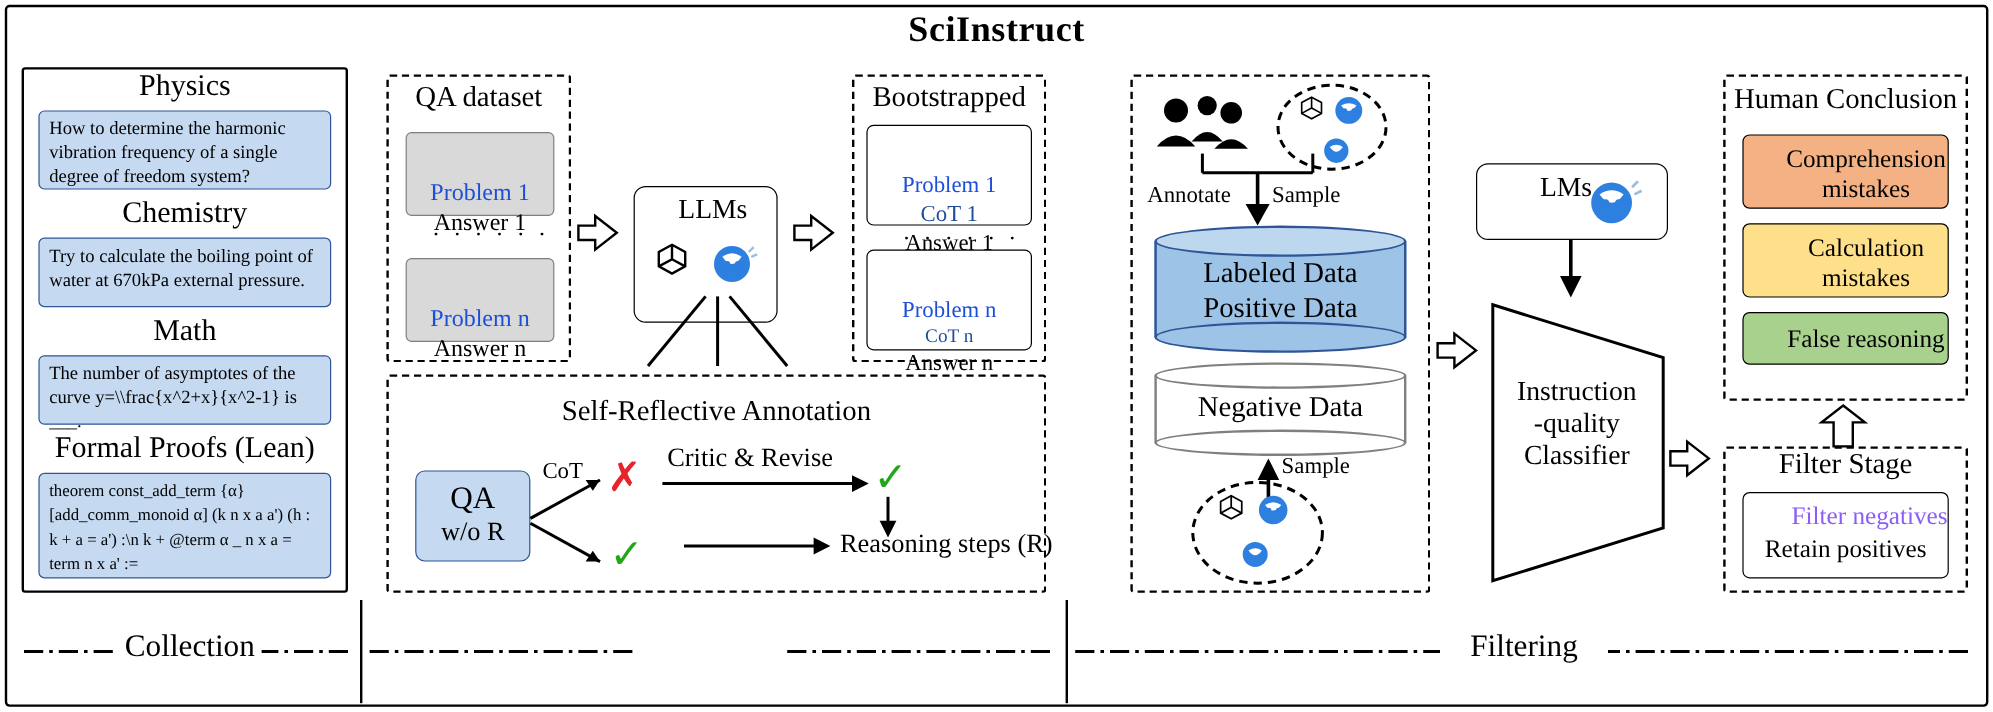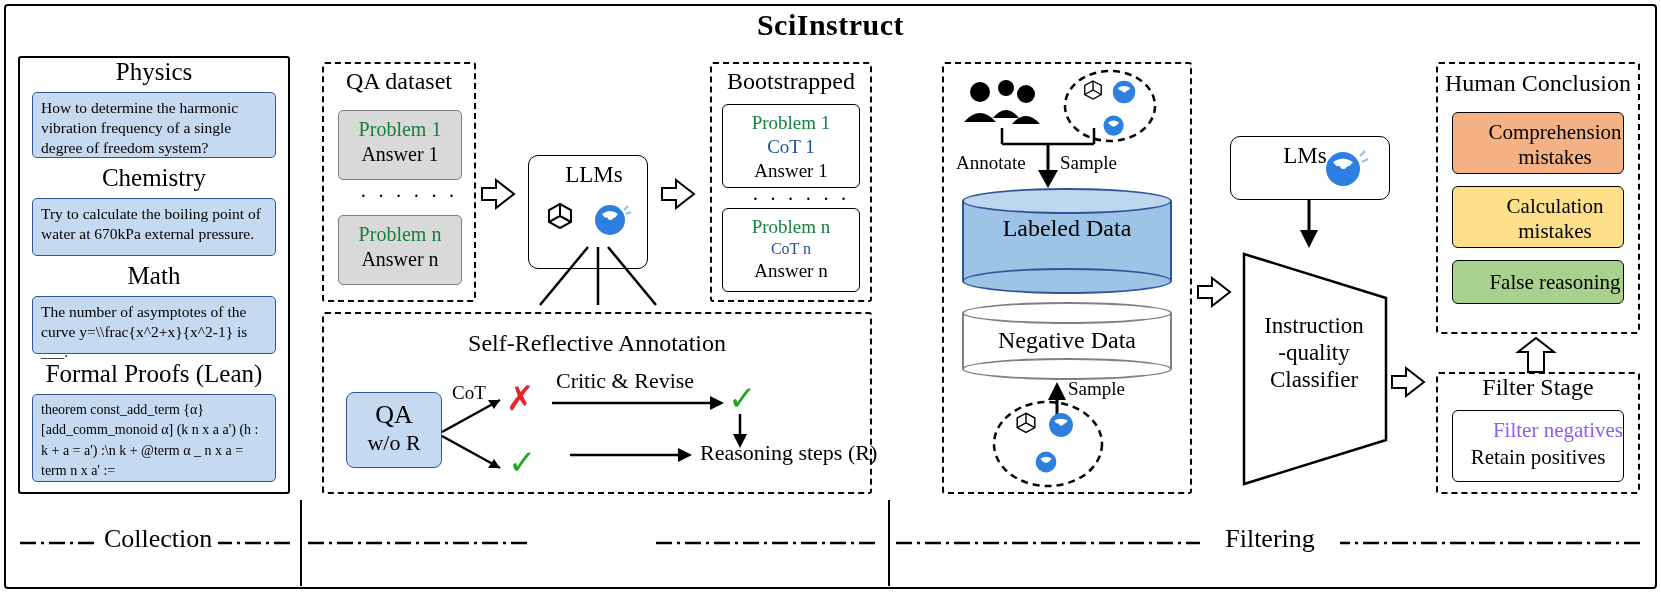"Problem 1" .grey-label { color: #15803d -> #1d4ed8; margin-top: none -> 32px }
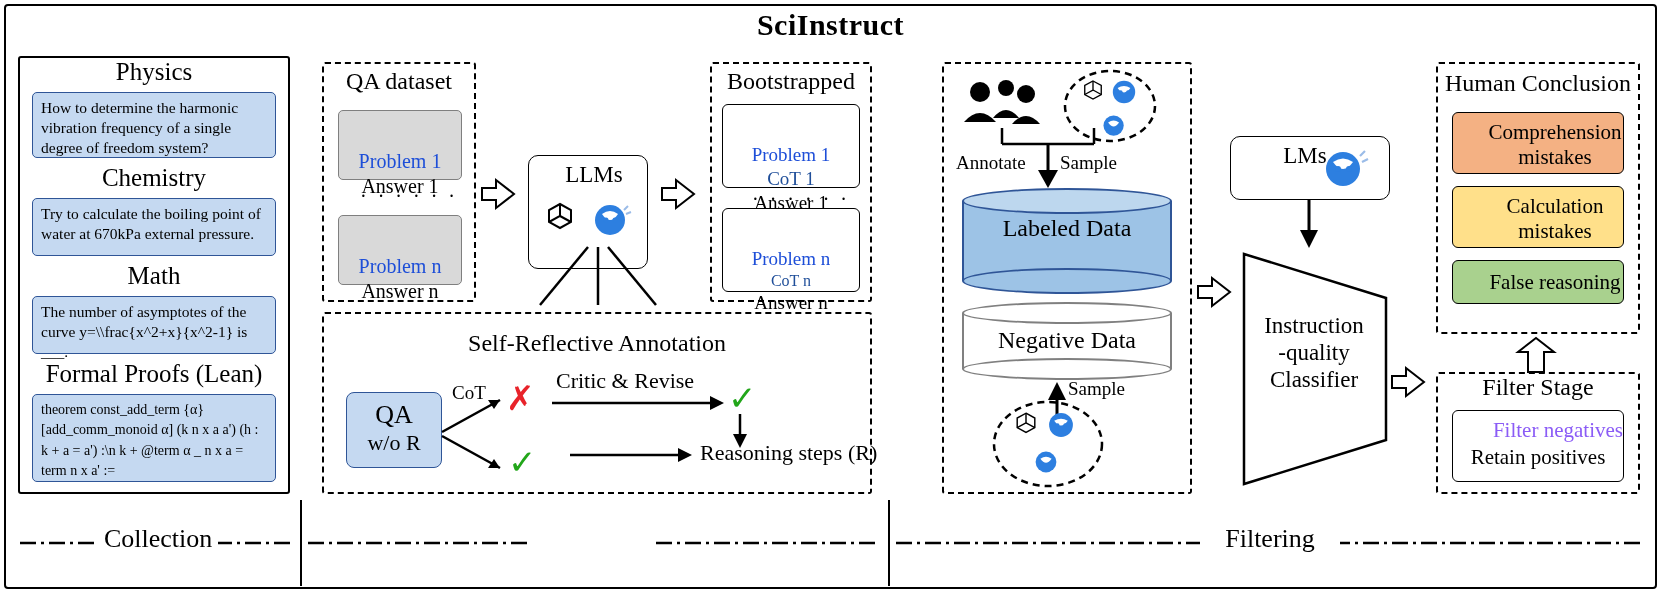"Positive Data" div { html: none -> <div>Positive Data</div> }
